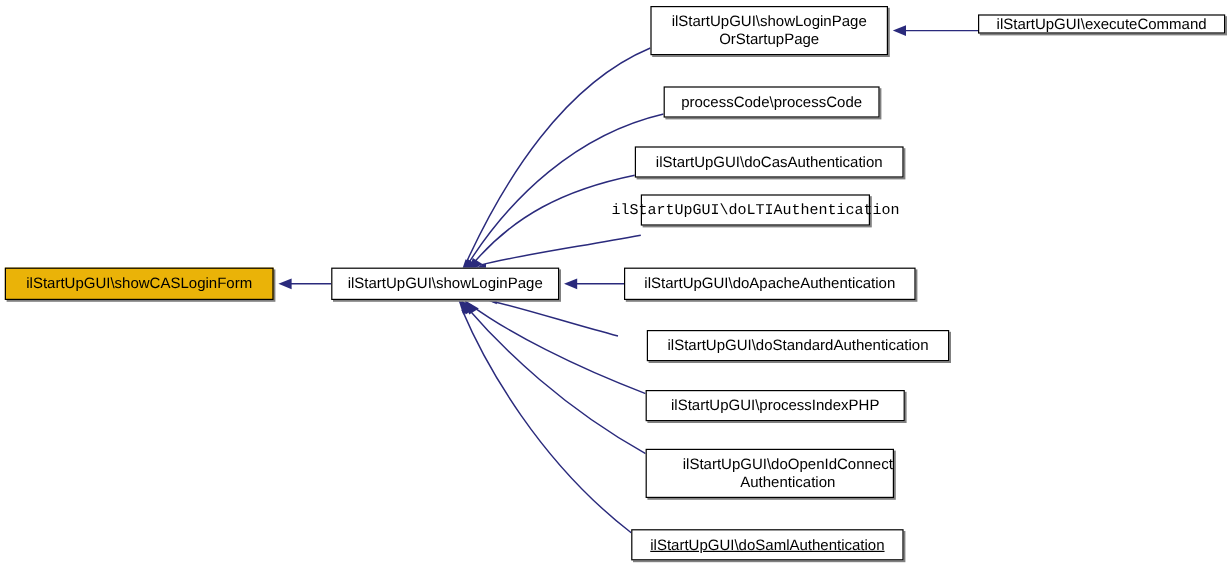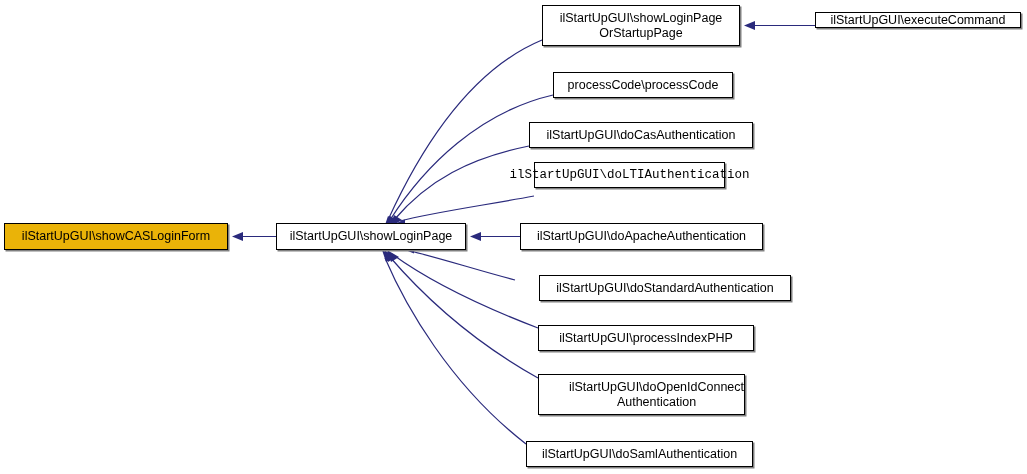"ilStartUpGUI\doSamlAuthentication" div.node { text-decoration: none -> underline }
